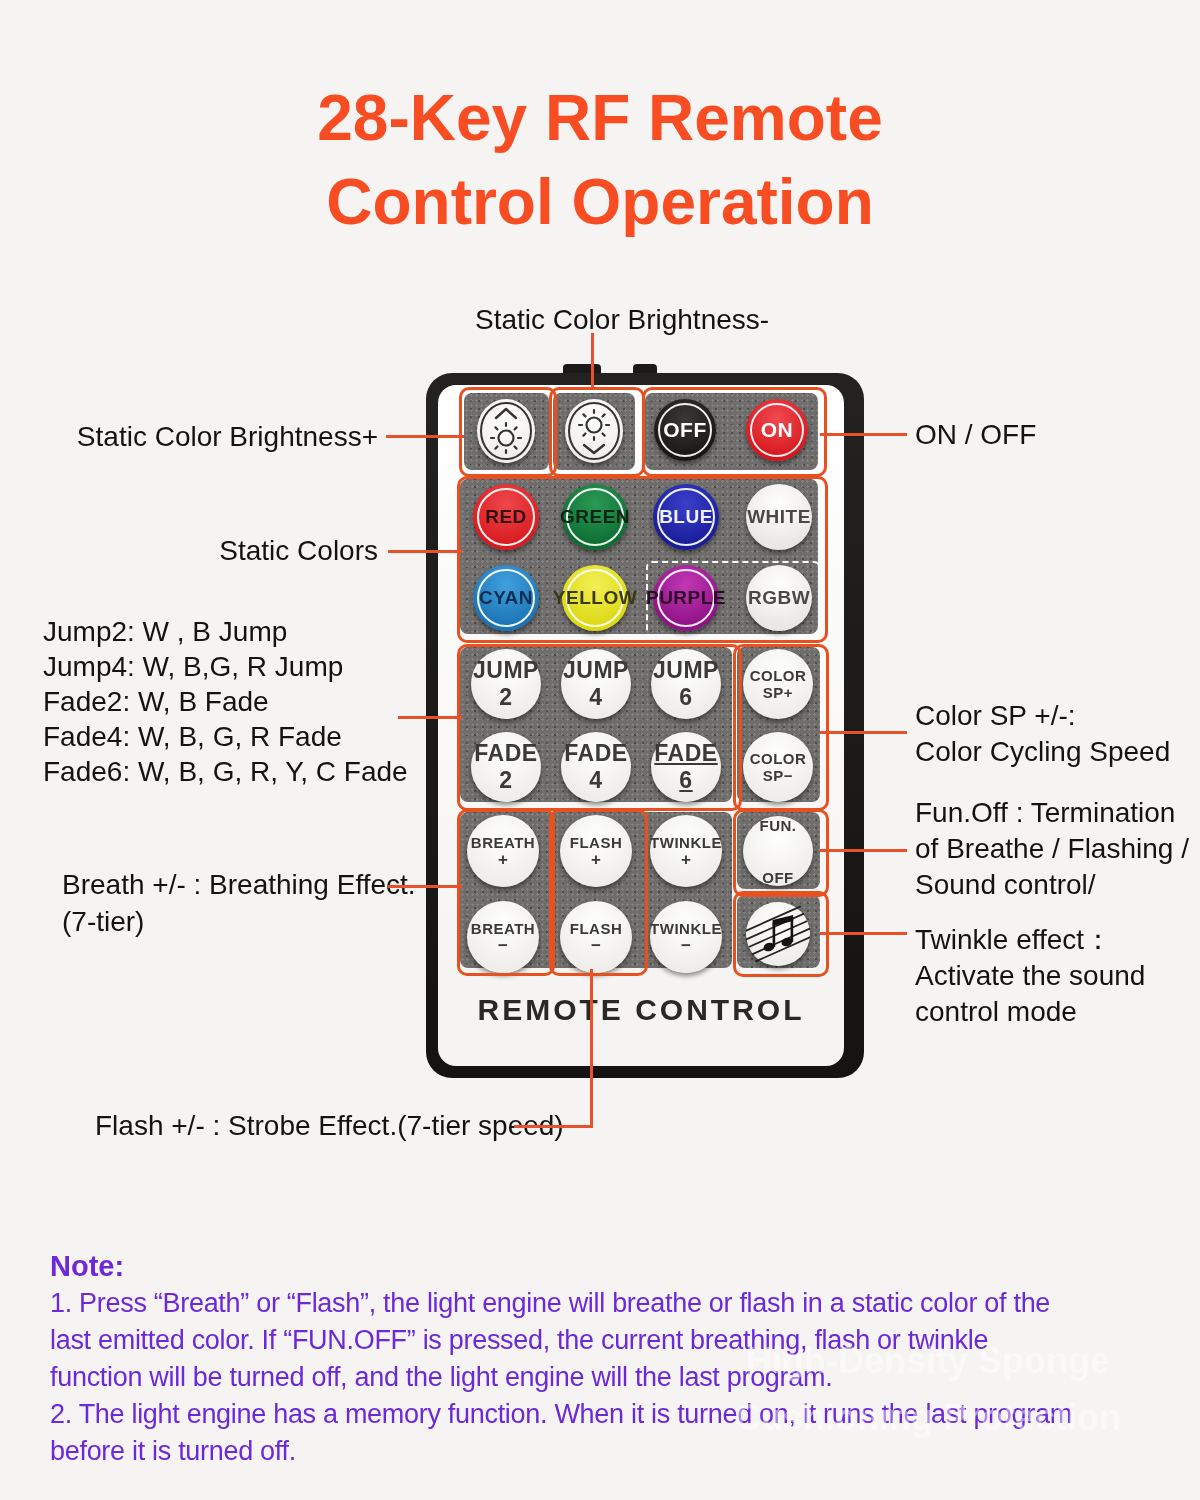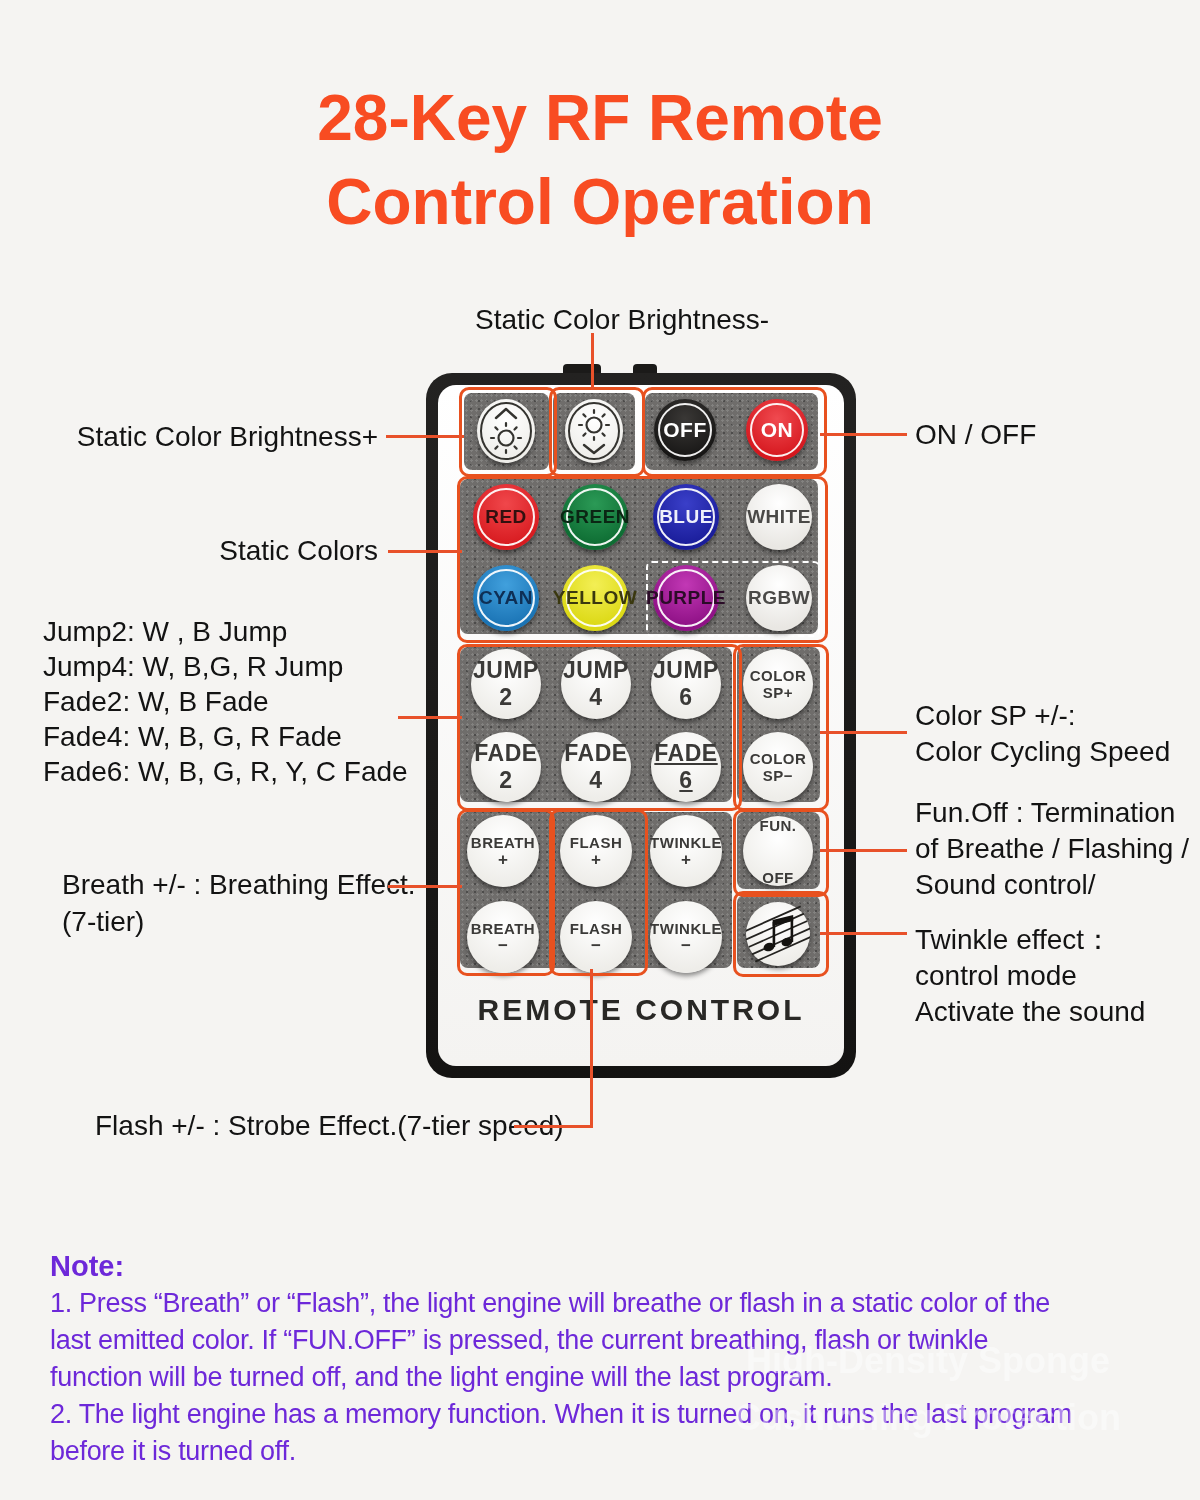"OFF" .remote { padding-left: none -> 8px }
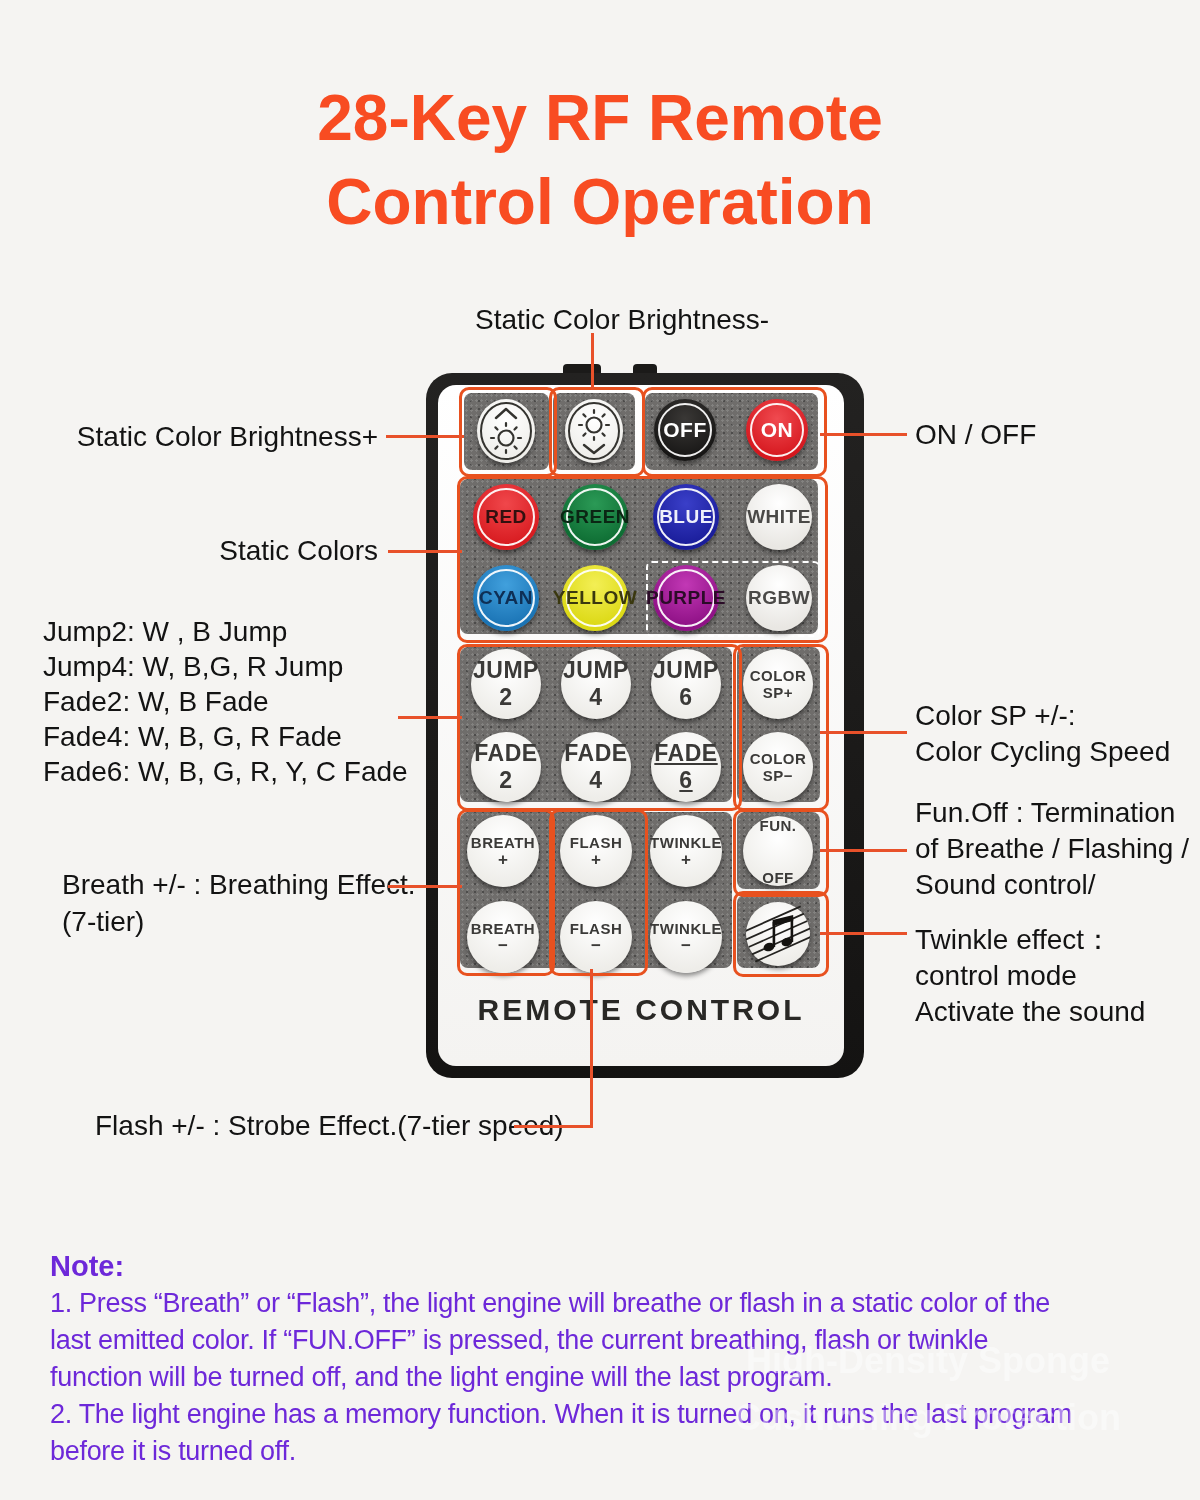"control mode" div.ln { order: before "Activate the sound" -> after "Activate the sound" }
